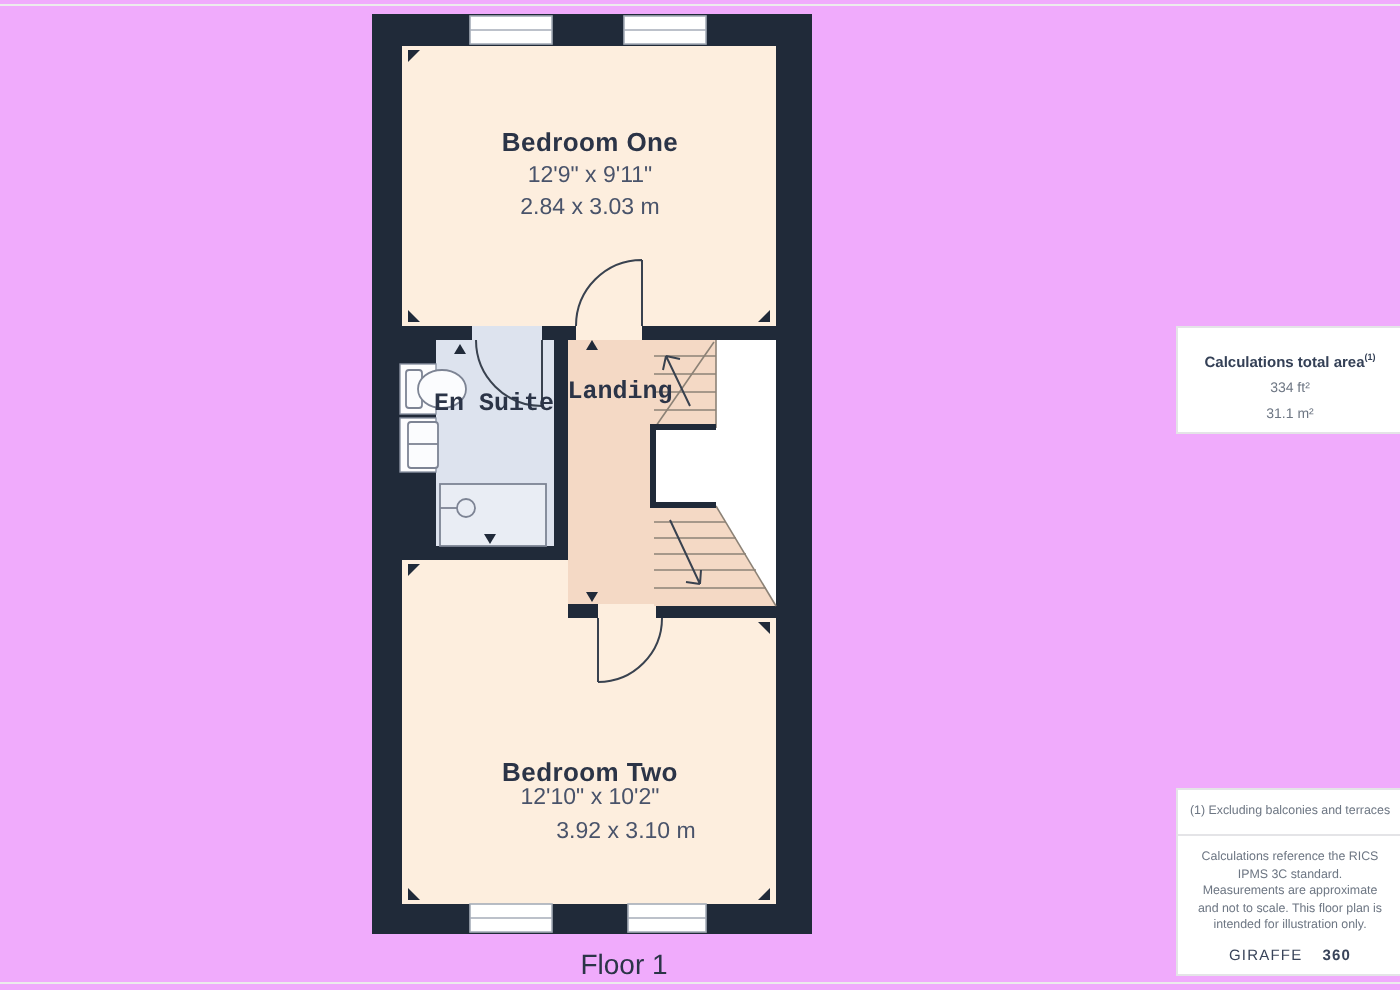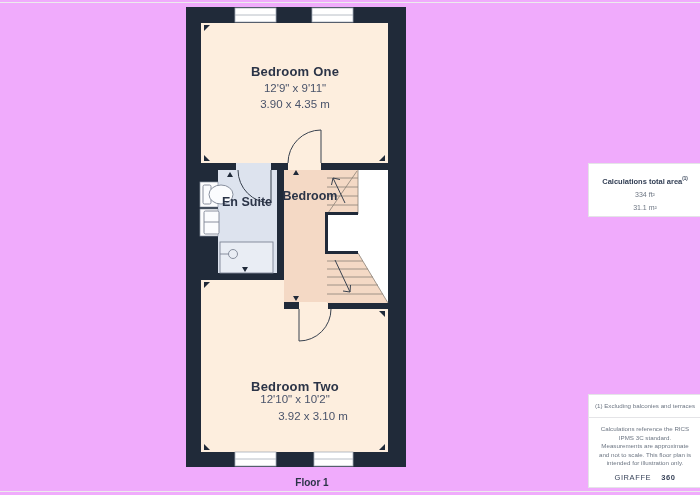"3.90 x 4.35 m" div.lbl { text: 3.90 x 4.35 -> 2.84 x 3.03 }
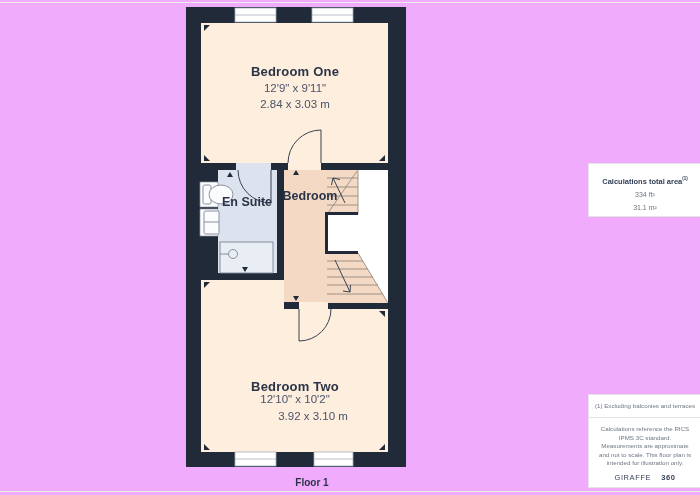"En Suite" .small-name { font-family: none -> Liberation Mono, monospace }
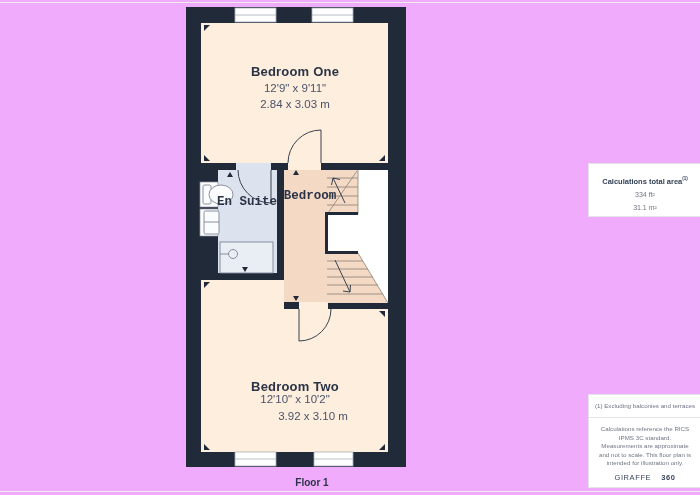"Bedroom" div.lbl { text: Bedroom -> Landing }
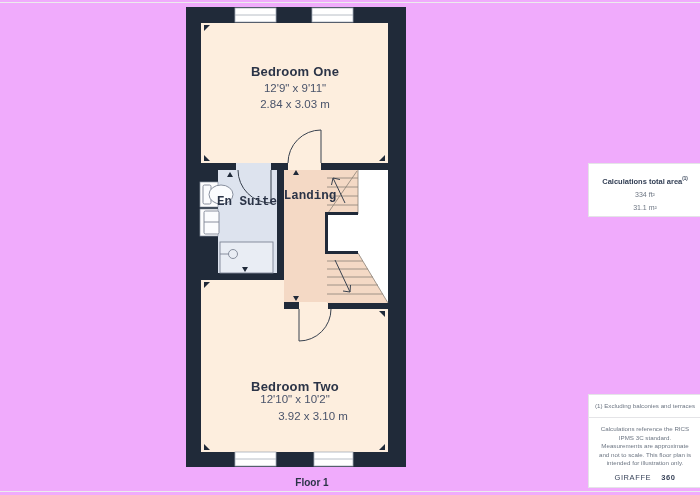"Floor 1" .floor-label { font-size: 10px -> 14px; font-weight: bold -> normal }
